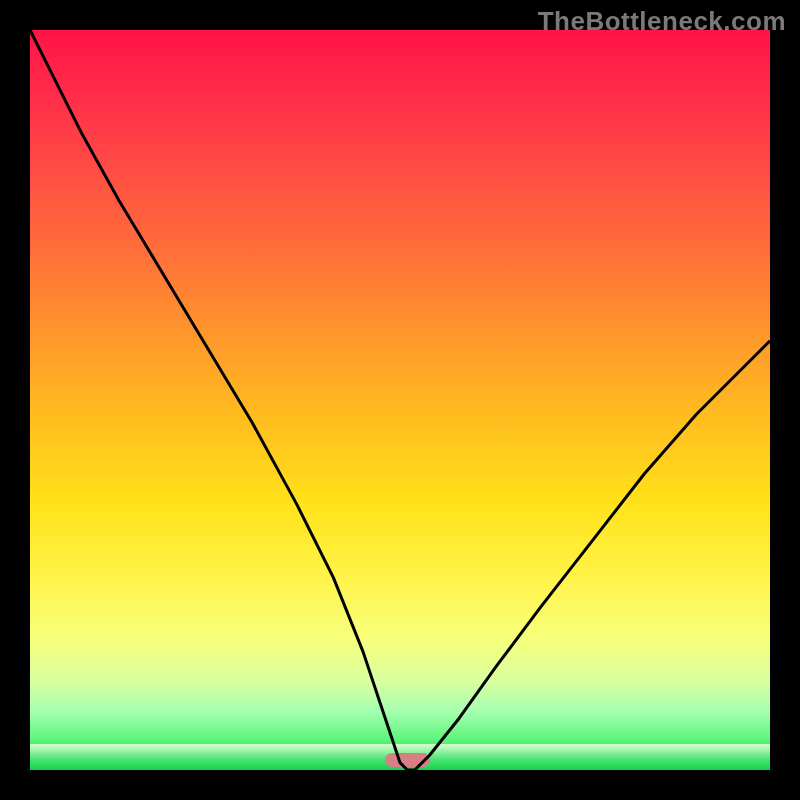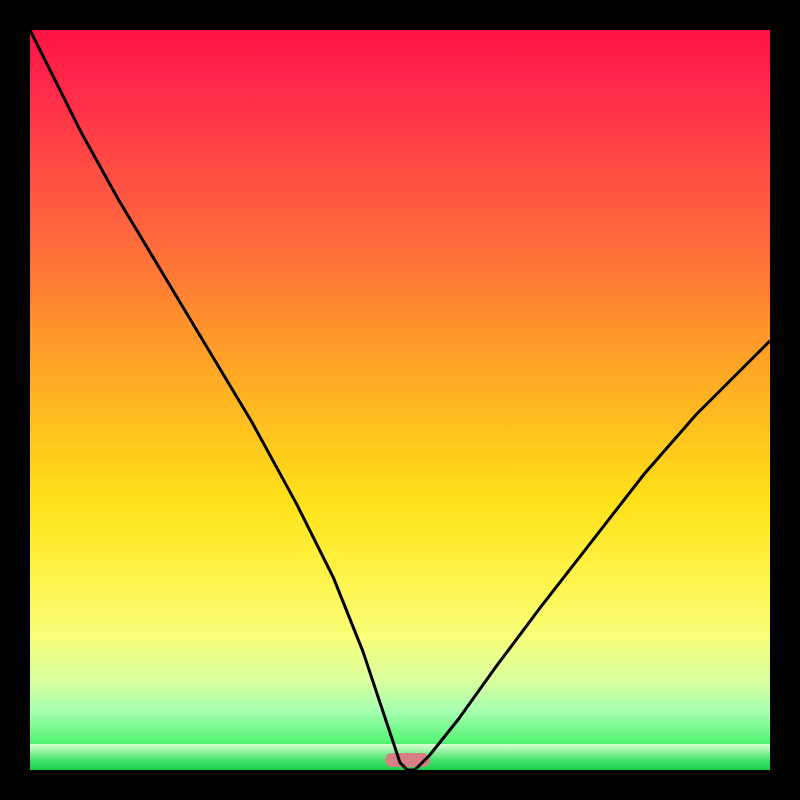"TheBottleneck.com" div.watermark { html: none -> <div>TheBottleneck.com</div> }
